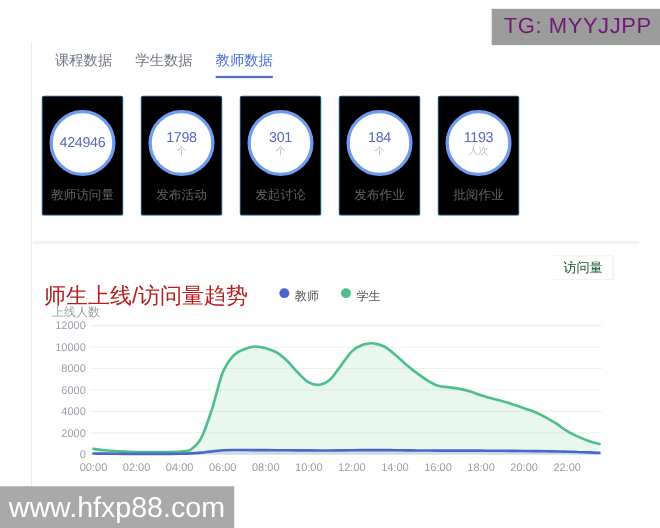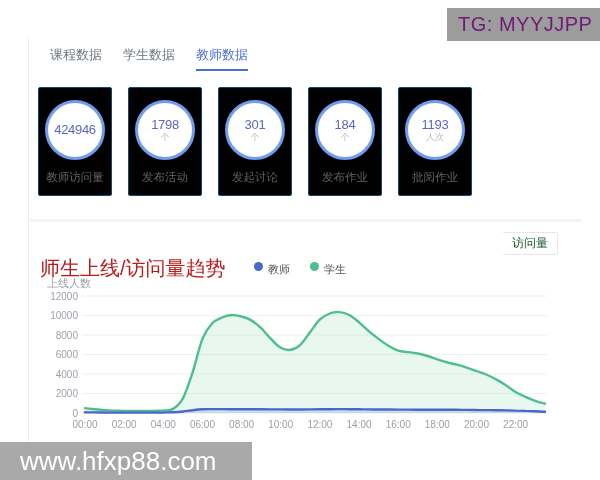"www.hfxp88.com" .wm-bottom { padding-left: 20px -> 8px; width: 252px -> 213px }
